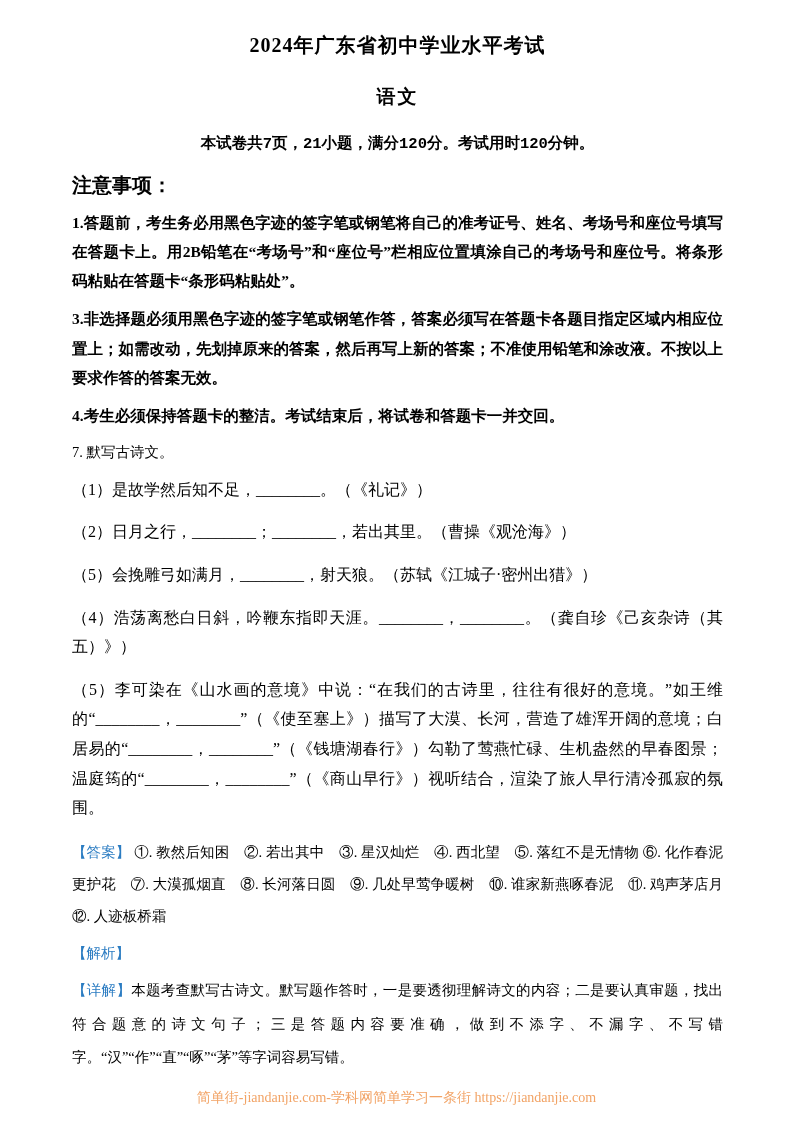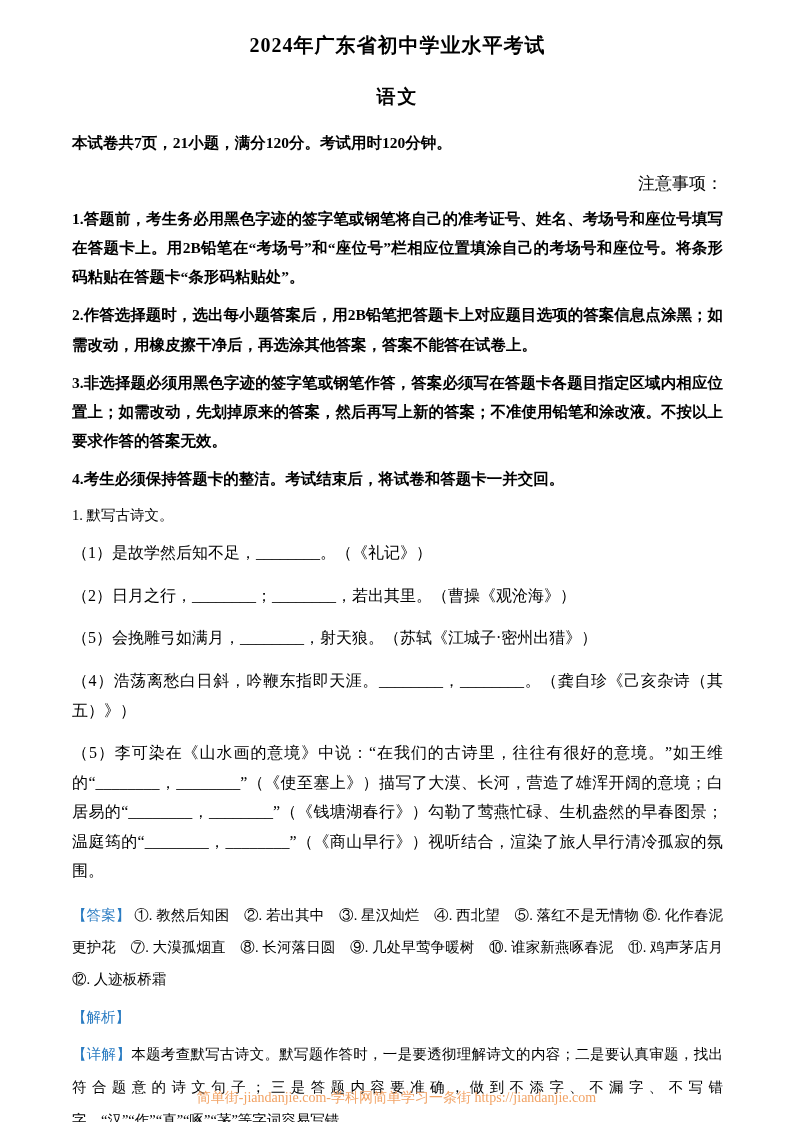"本试卷共7页，21小题，满分120分。考试用时120分钟。" .exam-info { font-family: none -> Liberation Mono, monospace; text-align: none -> center }
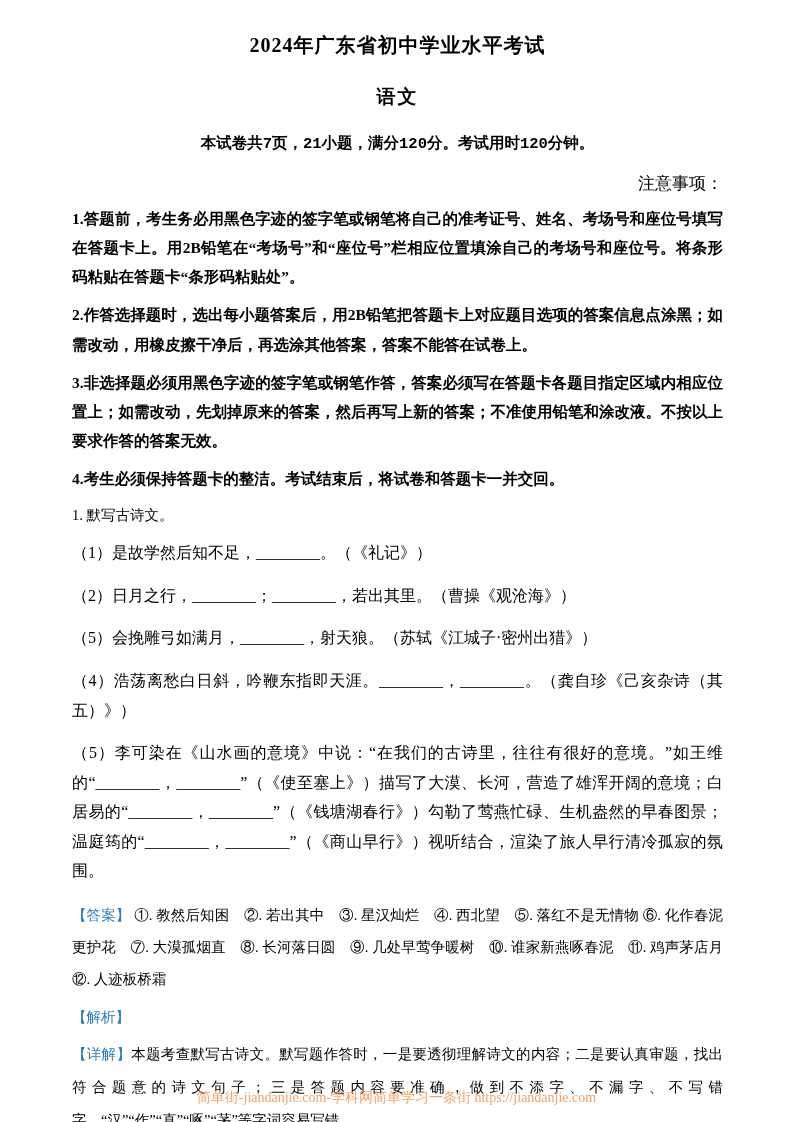"注意事项：" .notice-heading { font-size: 17px -> 20px; font-weight: normal -> bold; text-align: right -> none }
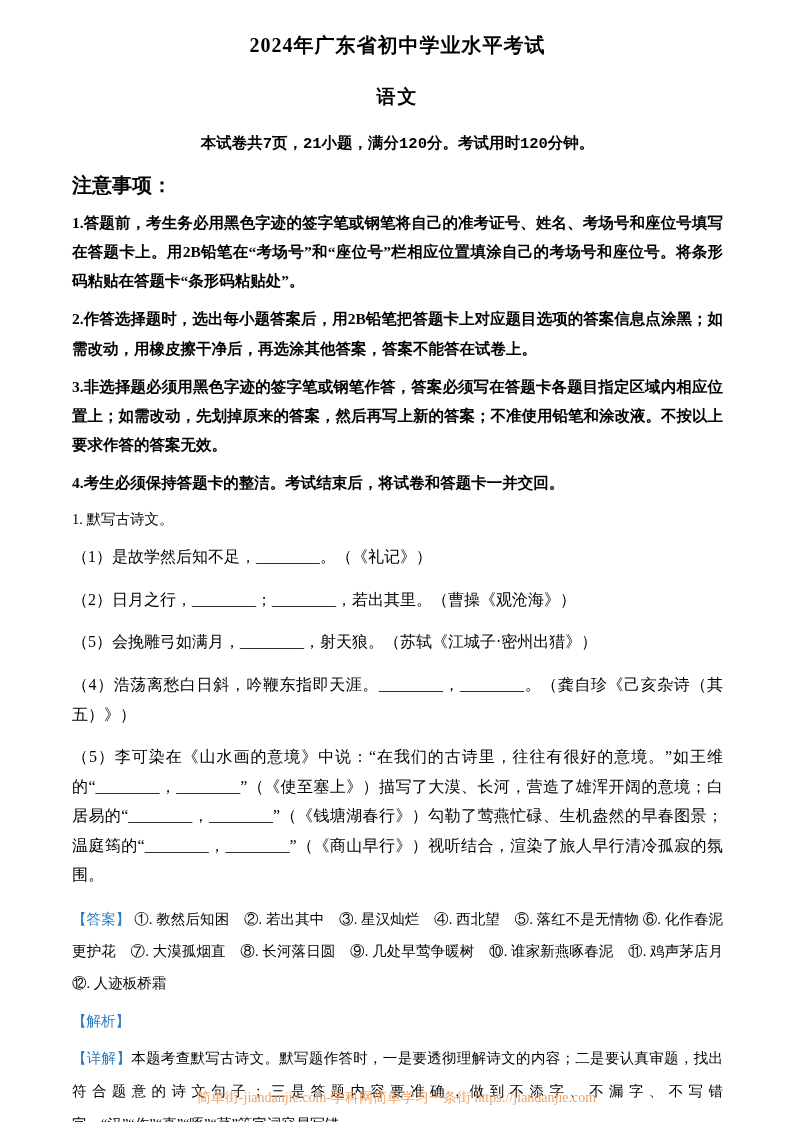"2.作答选择题时，选出每小题答案后，用2B铅笔把答题卡上对应题目选项的答案信息点" p.notice { html: <p>2.作答选择题时，选出每小题答案后，用2B铅笔把答题卡上对应题目选项的答案信息点涂黑；如需改动，用橡皮擦干净后，再选涂其他答案，答案不能答在试卷上。</p> -> none }
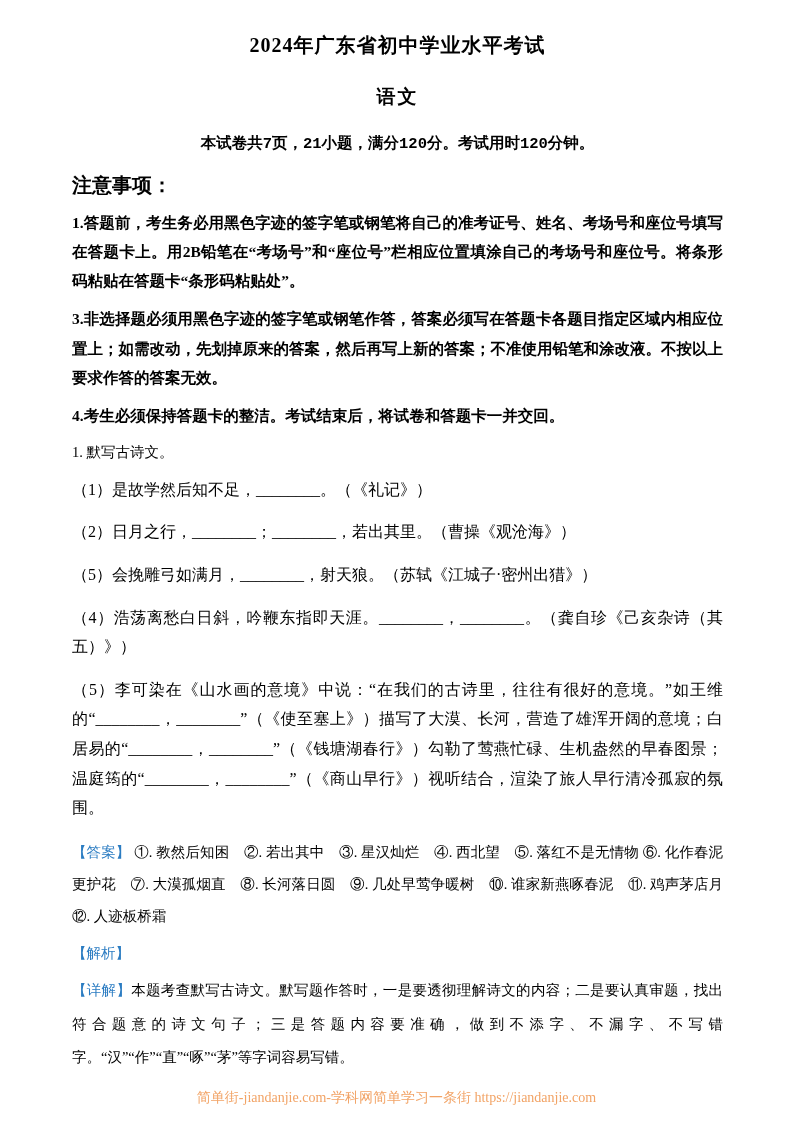"1. 默写古诗文。" p.q-title { text: 1 -> 7 }
